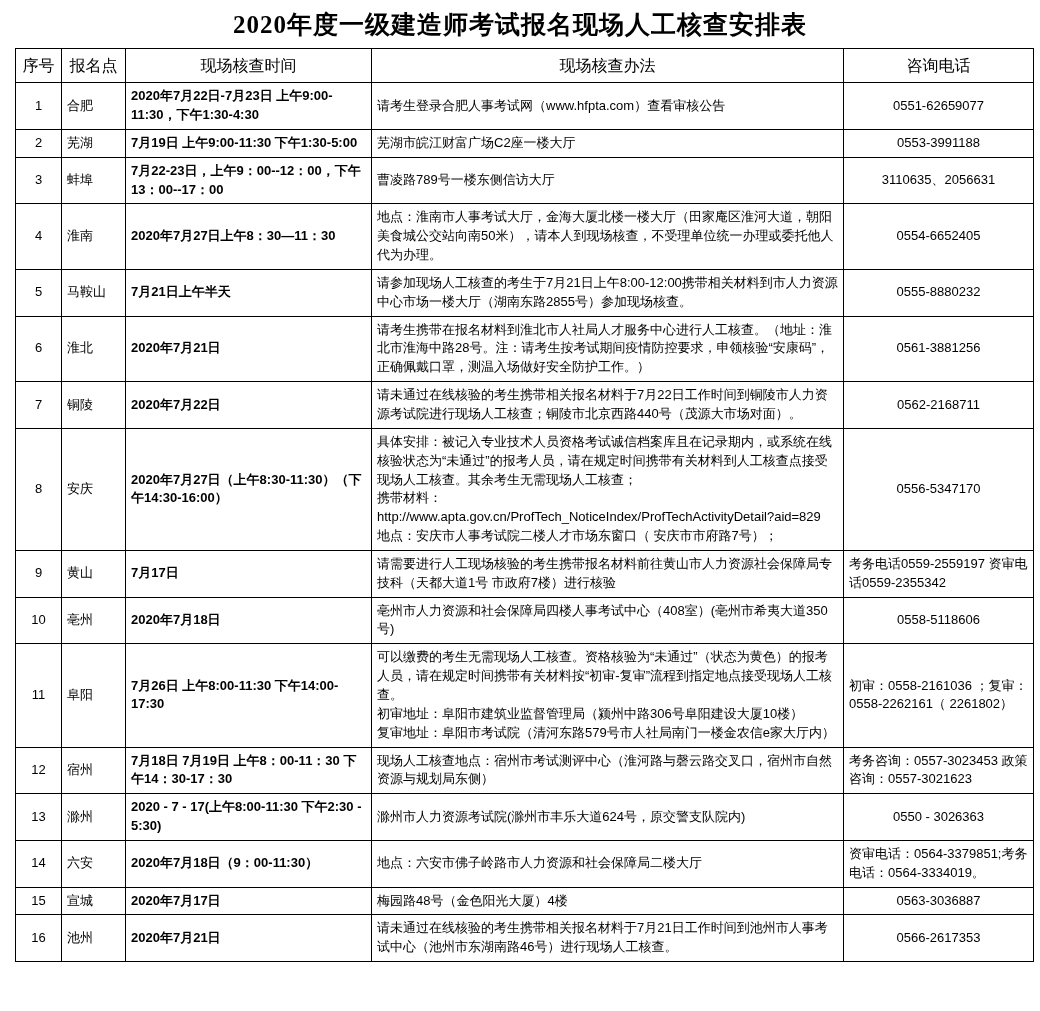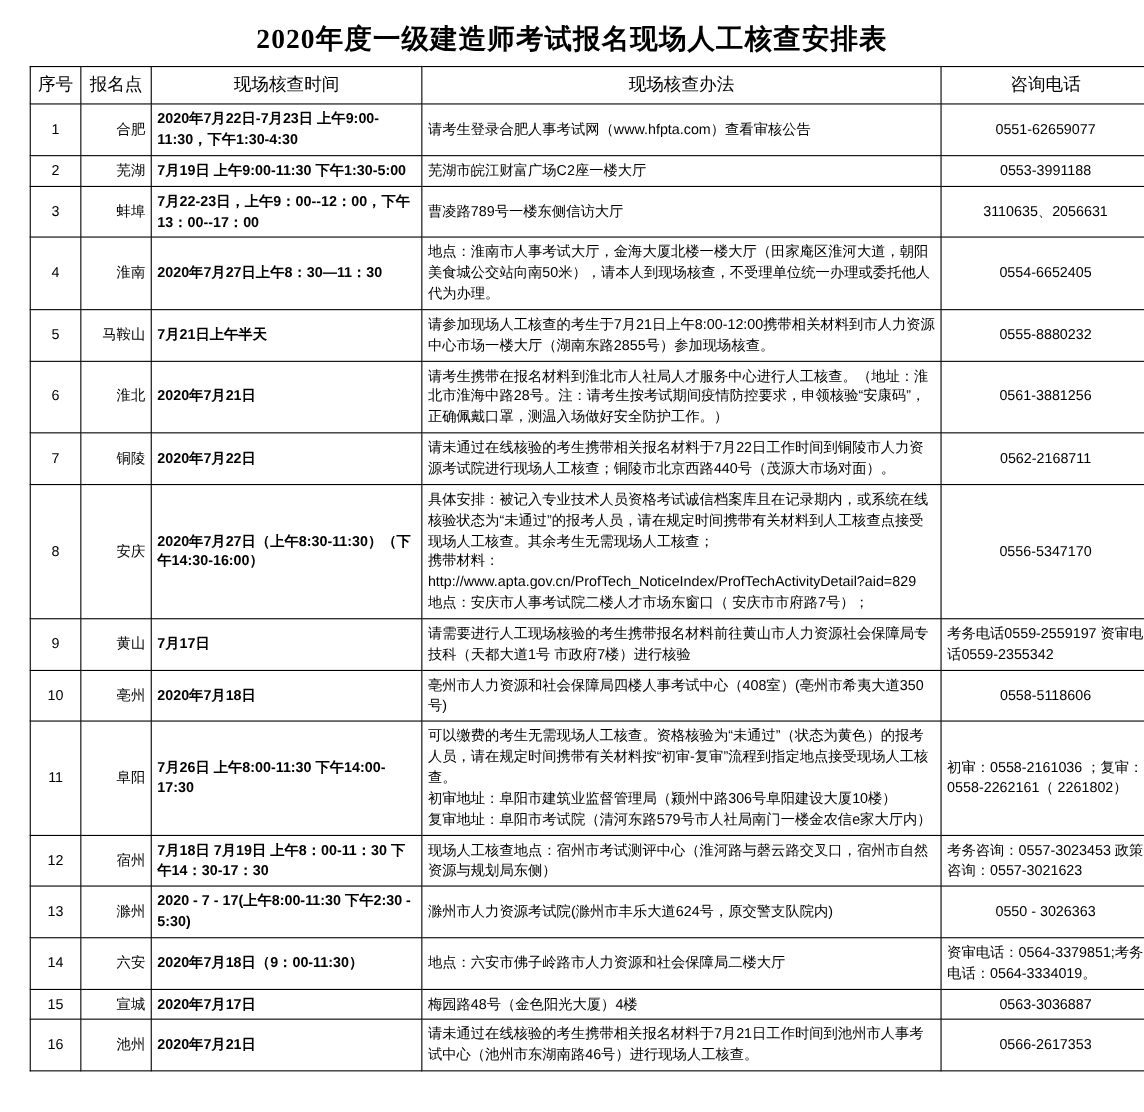"2020年度一级建造师考试报名现场人工核查安排表" #page { padding: 16px -> 4px }
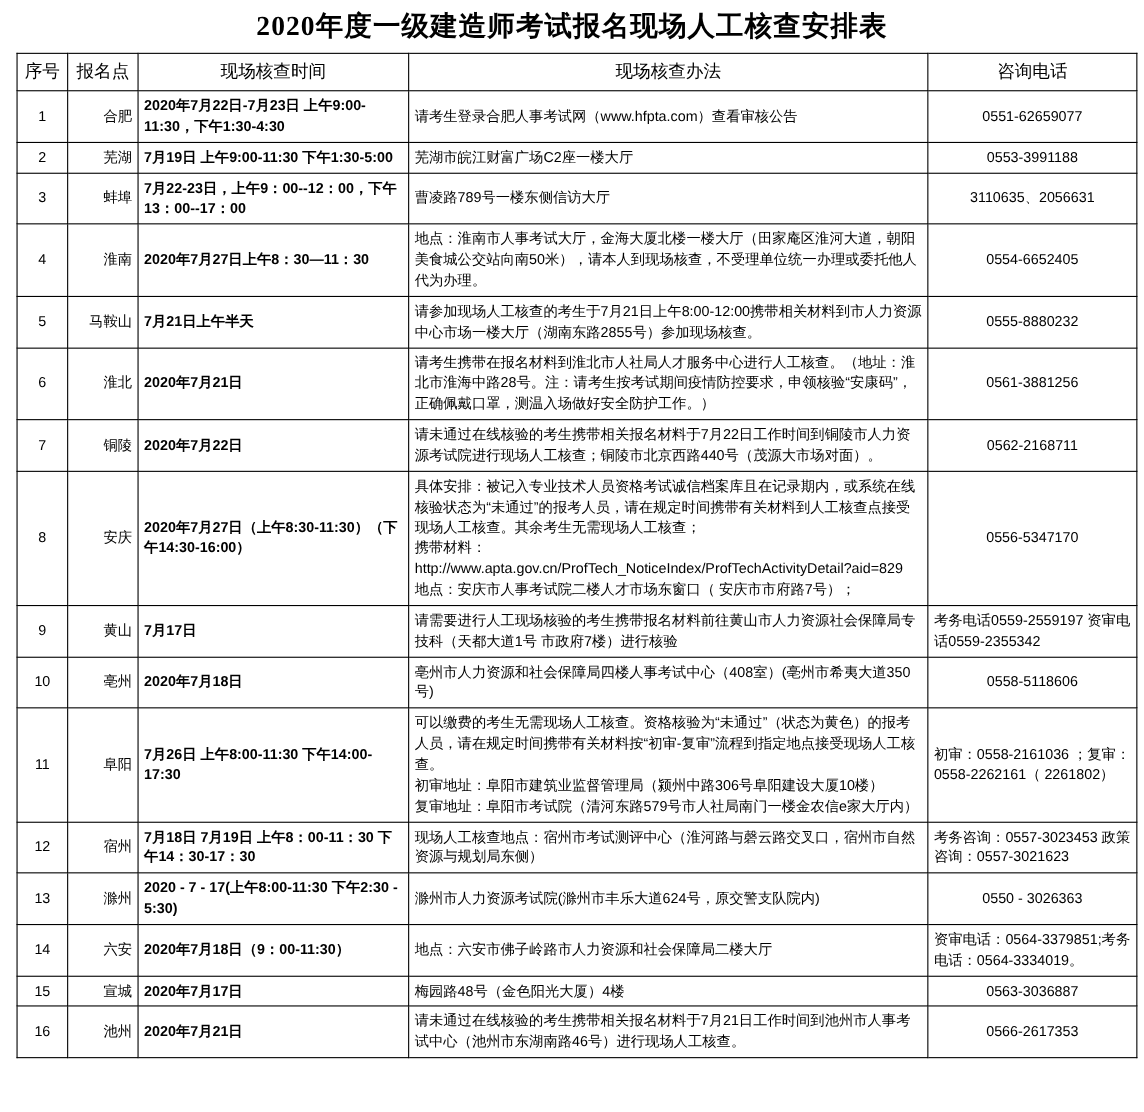"合肥" td.site { text-align: right -> left }
